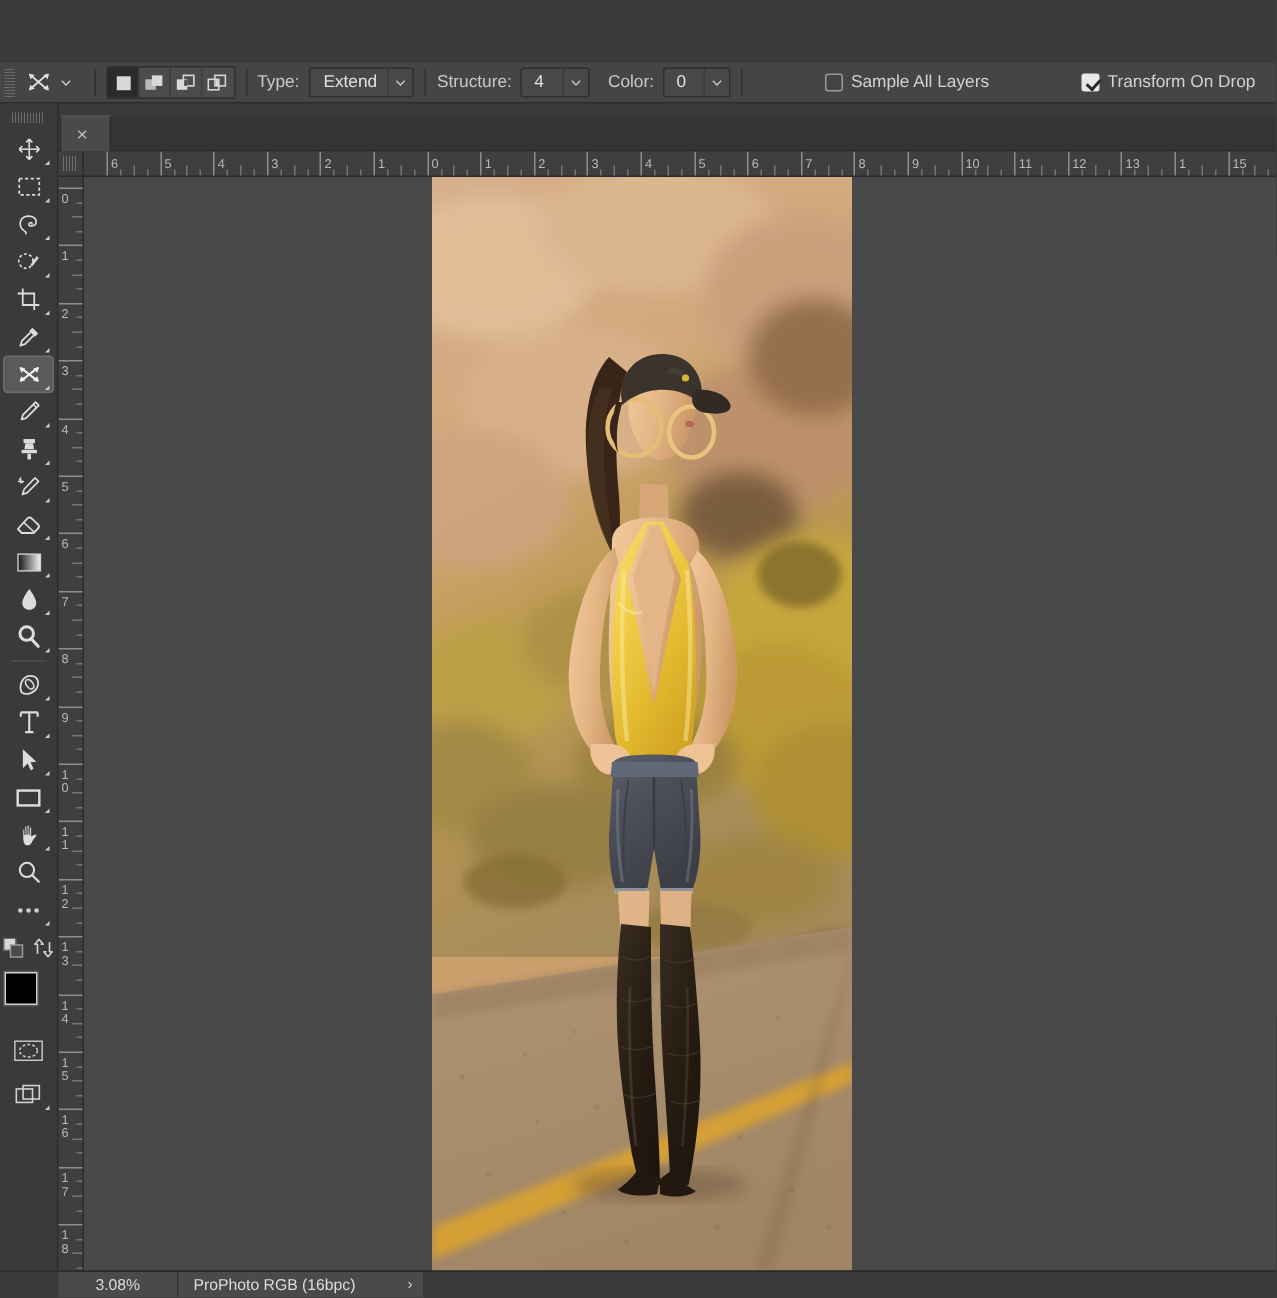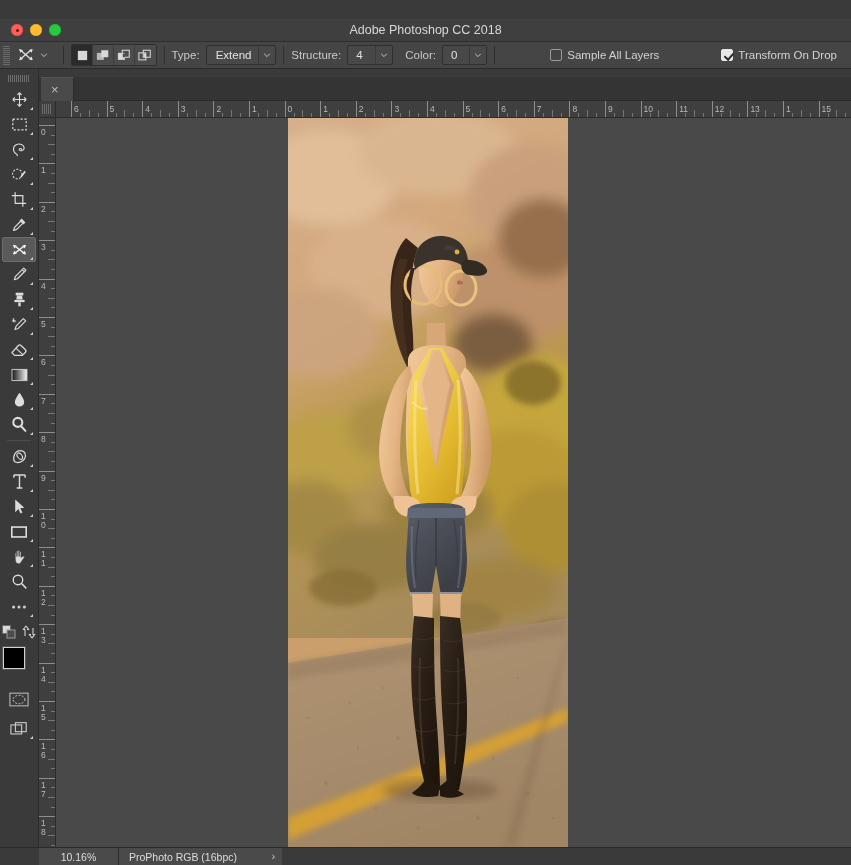"Adobe Photoshop CC 2018" div.titlebar { html: <div> <div> <div></div> <div></div> <div></div> </div> <div>Adobe Photoshop CC 2018</div> </div> -> none }
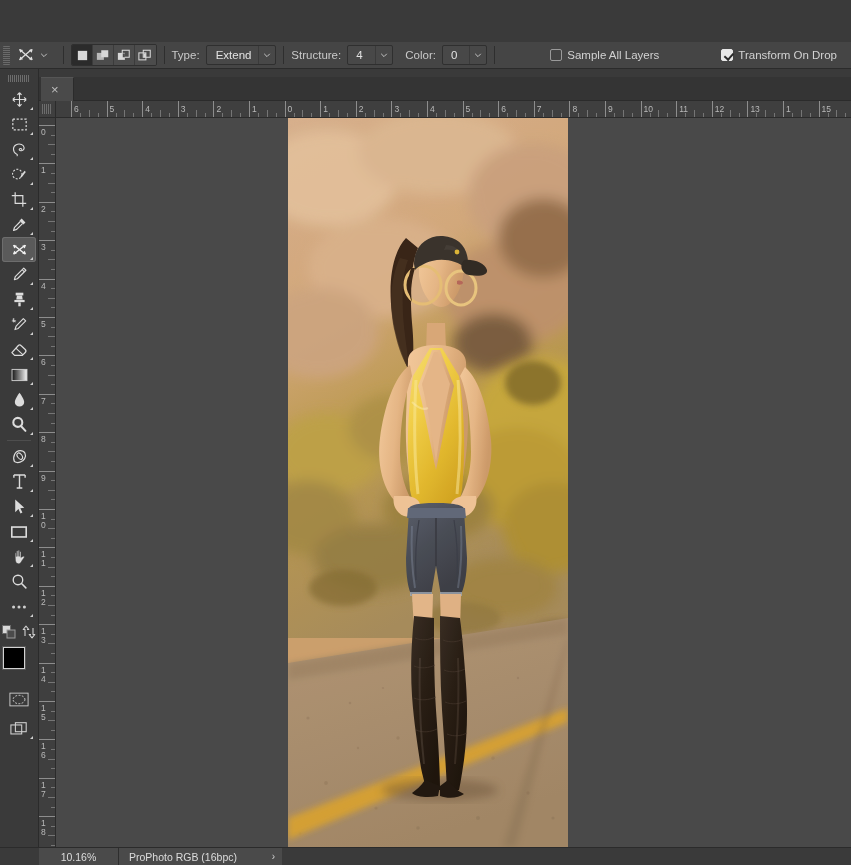"10.16%" span.sb-zoom { text: 10.16% -> 3.08% }
